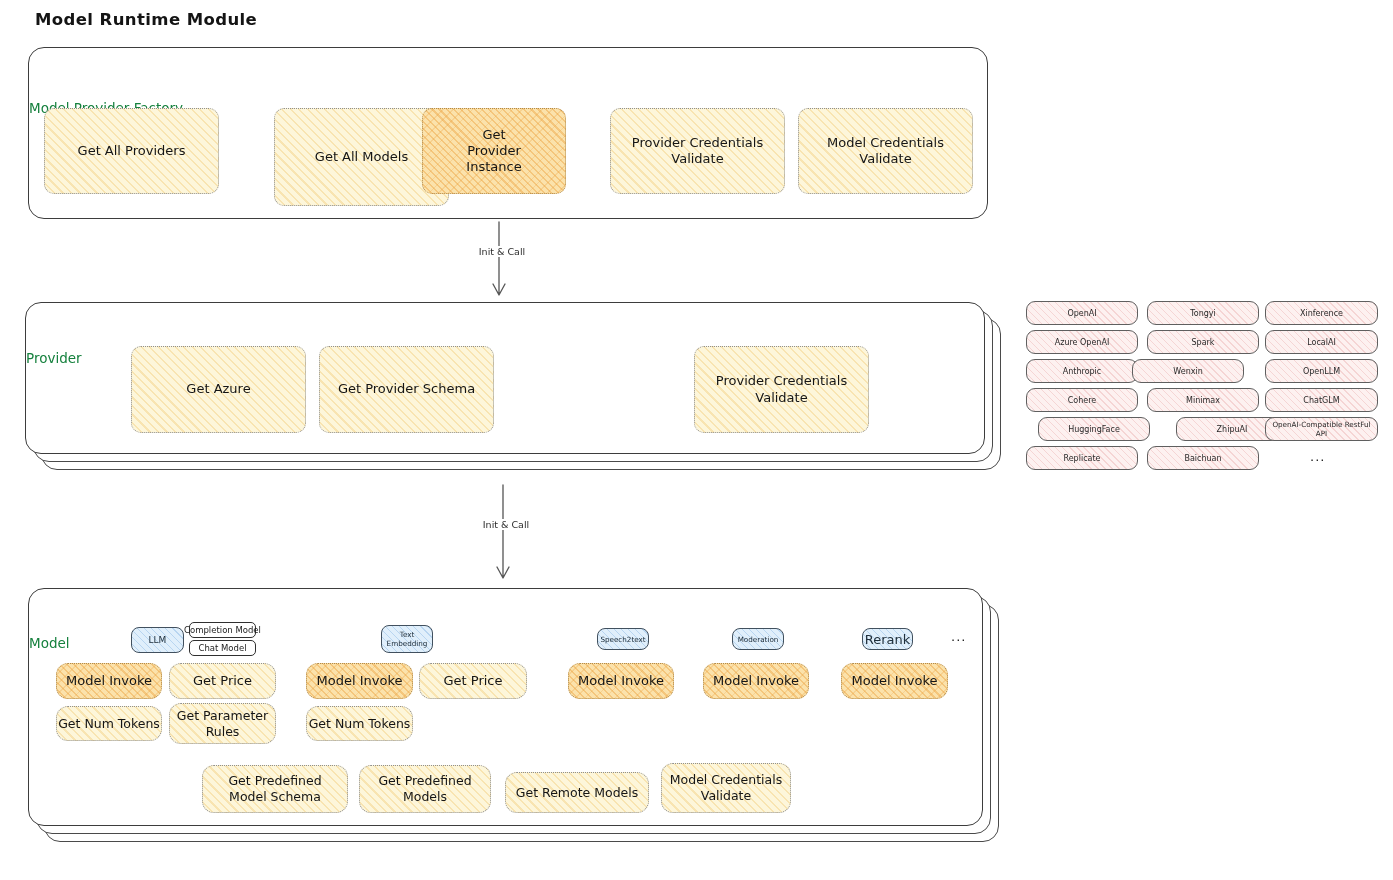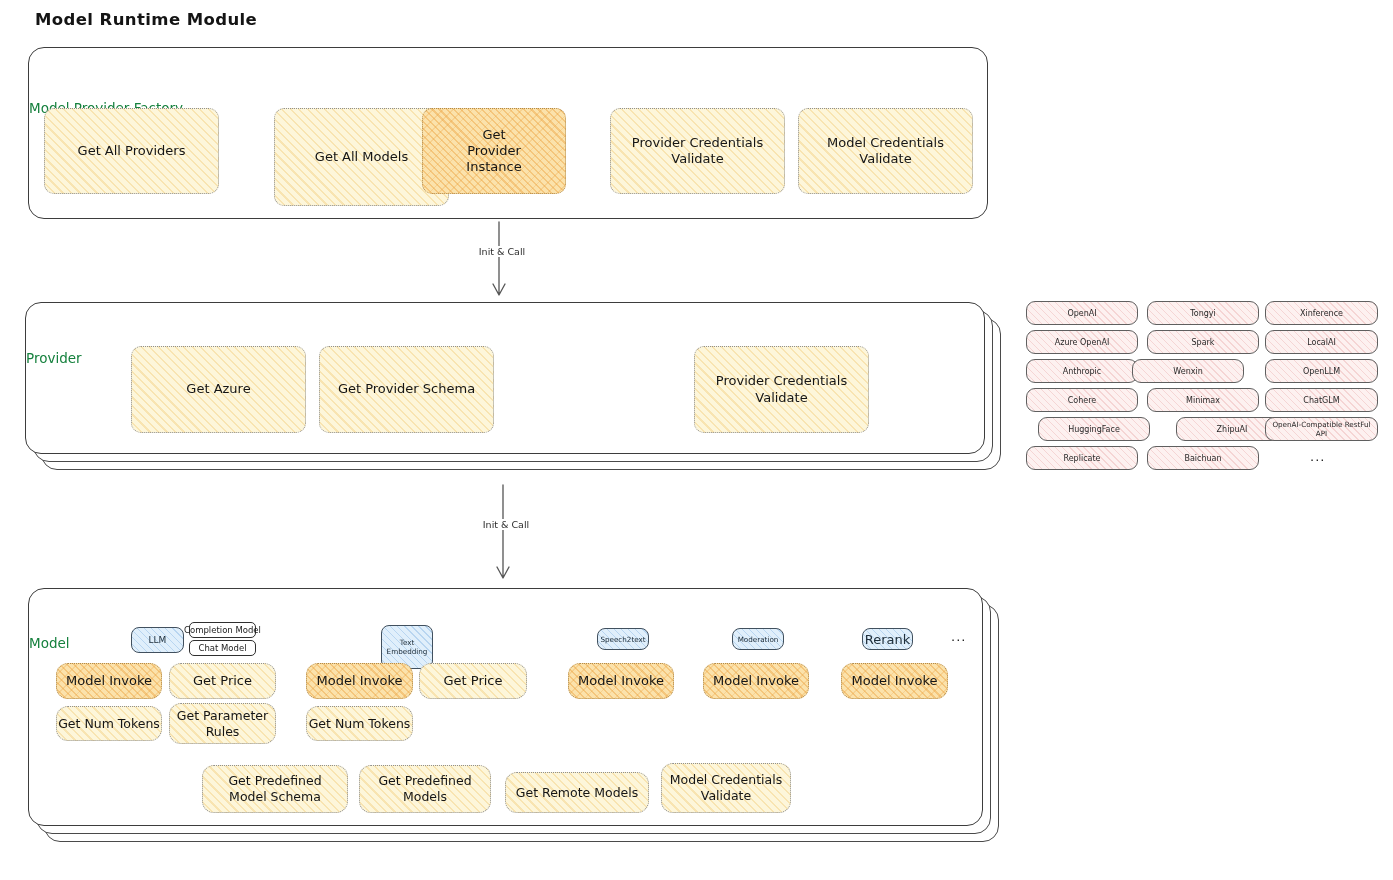"Text Embedding" div.pill { height: 44px -> 28px }
